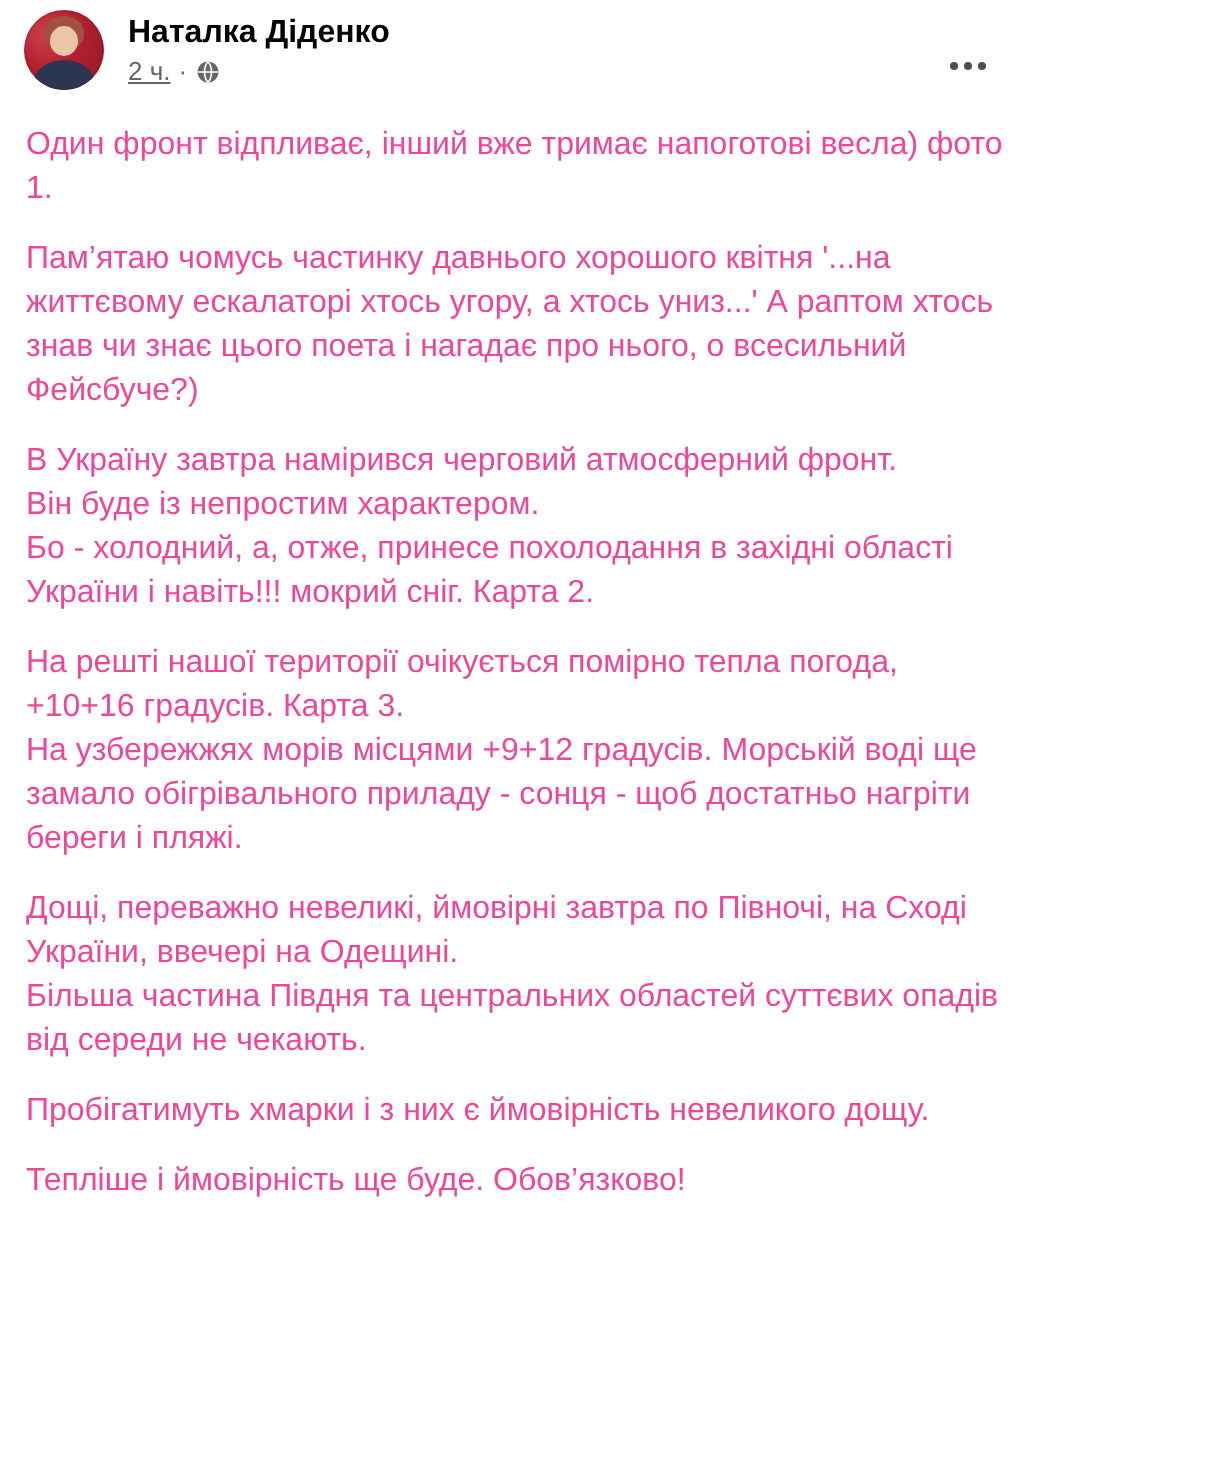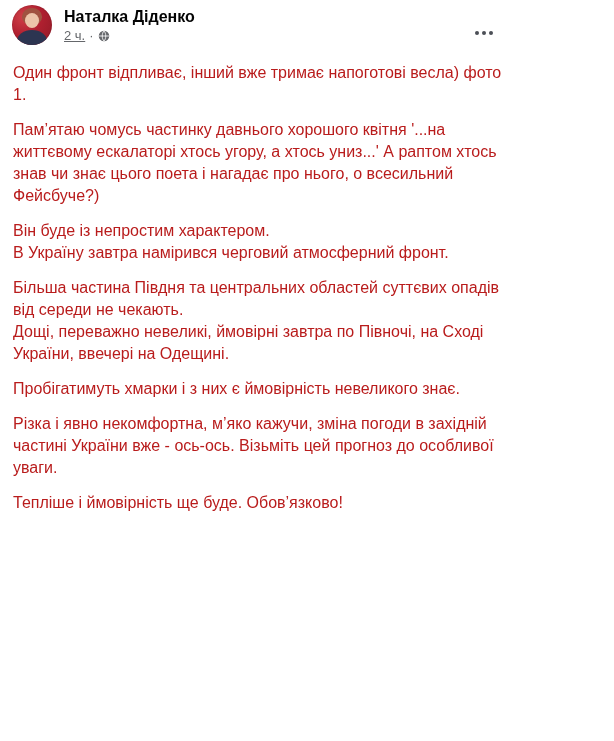"Один фронт відпливає, інший вже" .post-body p { color: #b91c1c -> #ec4899 }
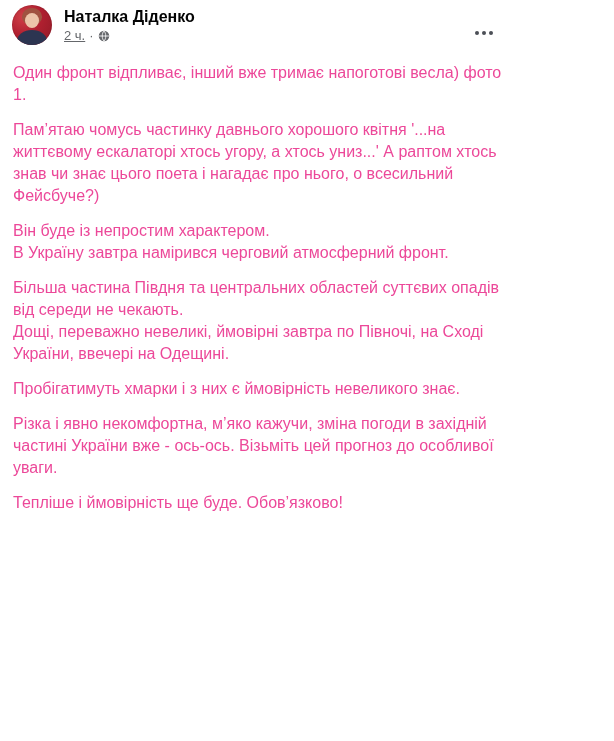"Він буде із непростим характером." span.pline { order: before "В Україну завтра намірився черговий" -> after "В Україну завтра намірився черговий" }
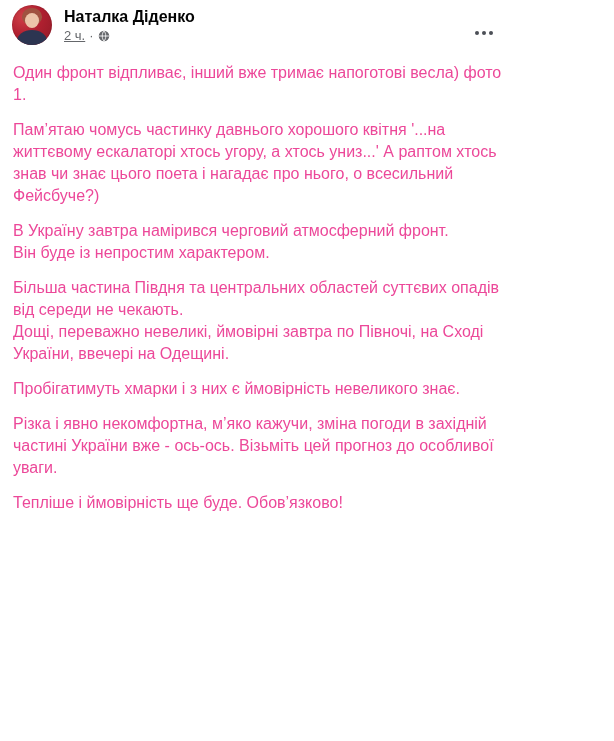"Бо - холодний, а, отже," span.pline { html: none -> <span>Бо - холодний, а, отже, принесе похолодання в західні області України і навіть!!! мокрий сніг. Карта 2.</span> }
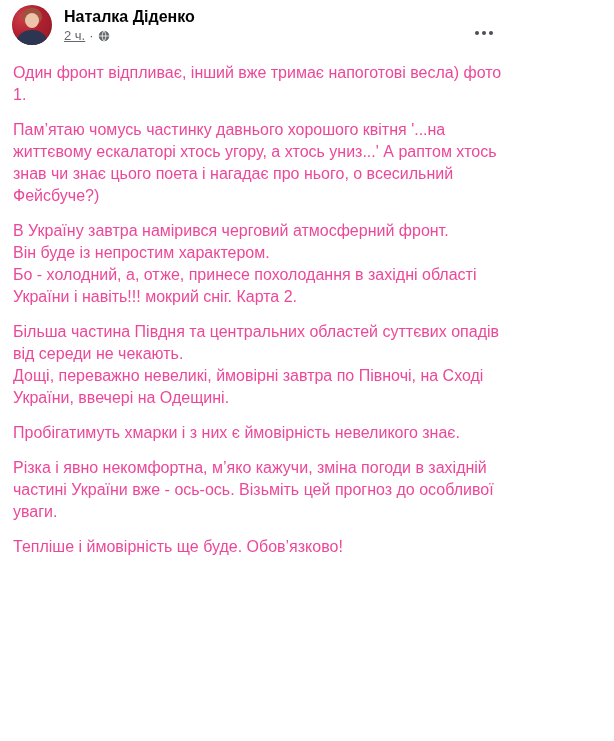"На решті нашої території очікується" p { html: none -> <p> <span>На решті нашої території очікується помірно тепла погода, +10+16 градусів. Карта 3.</span> <span>На узбережжях морів місцями +9+12 градусів. Морській воді ще замало обігрівального приладу - сонця - щоб достатньо нагріти береги і пляжі.</span> </p> }
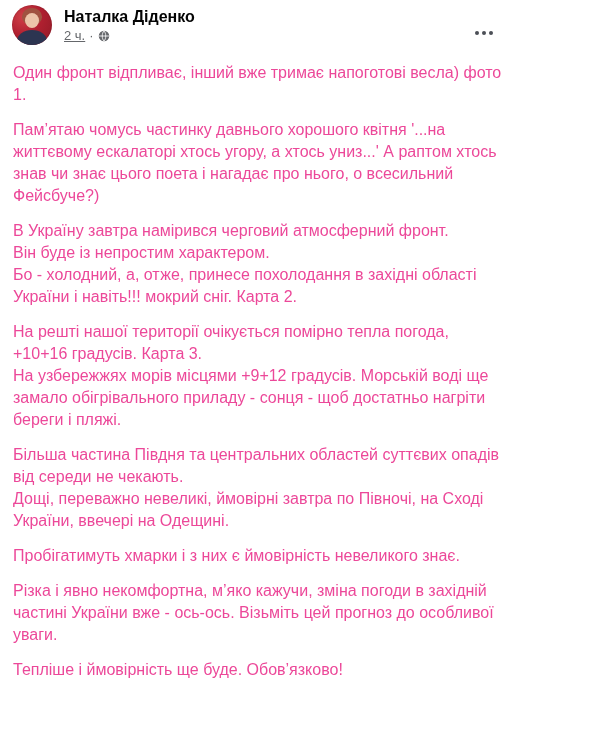"Більша частина Півдня та центральних" span.pline { order: before "Дощі, переважно невеликі, ймовірні" -> after "Дощі, переважно невеликі, ймовірні" }
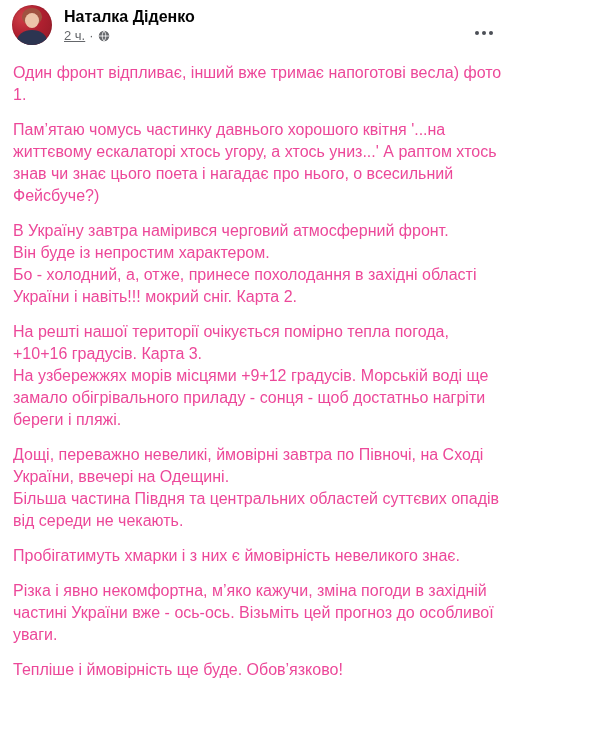"Пробігатимуть хмарки і з них" span.pline { text: знає -> дощу }
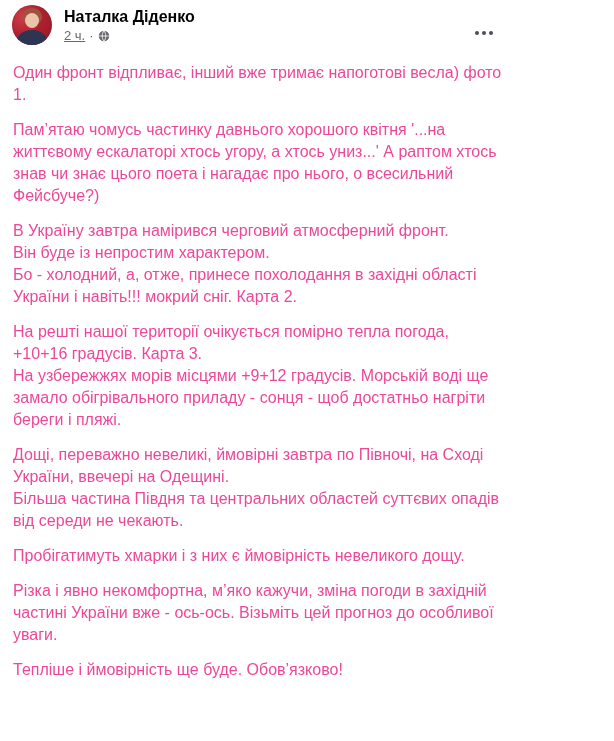"Різка і явно некомфортна, м’яко" p { html: <p> <span>Різка і явно некомфортна, м’яко кажучи, зміна погоди в західній частині України вже - ось-ось. Візьміть цей прогноз до особливої уваги.</span> </p> -> none }
